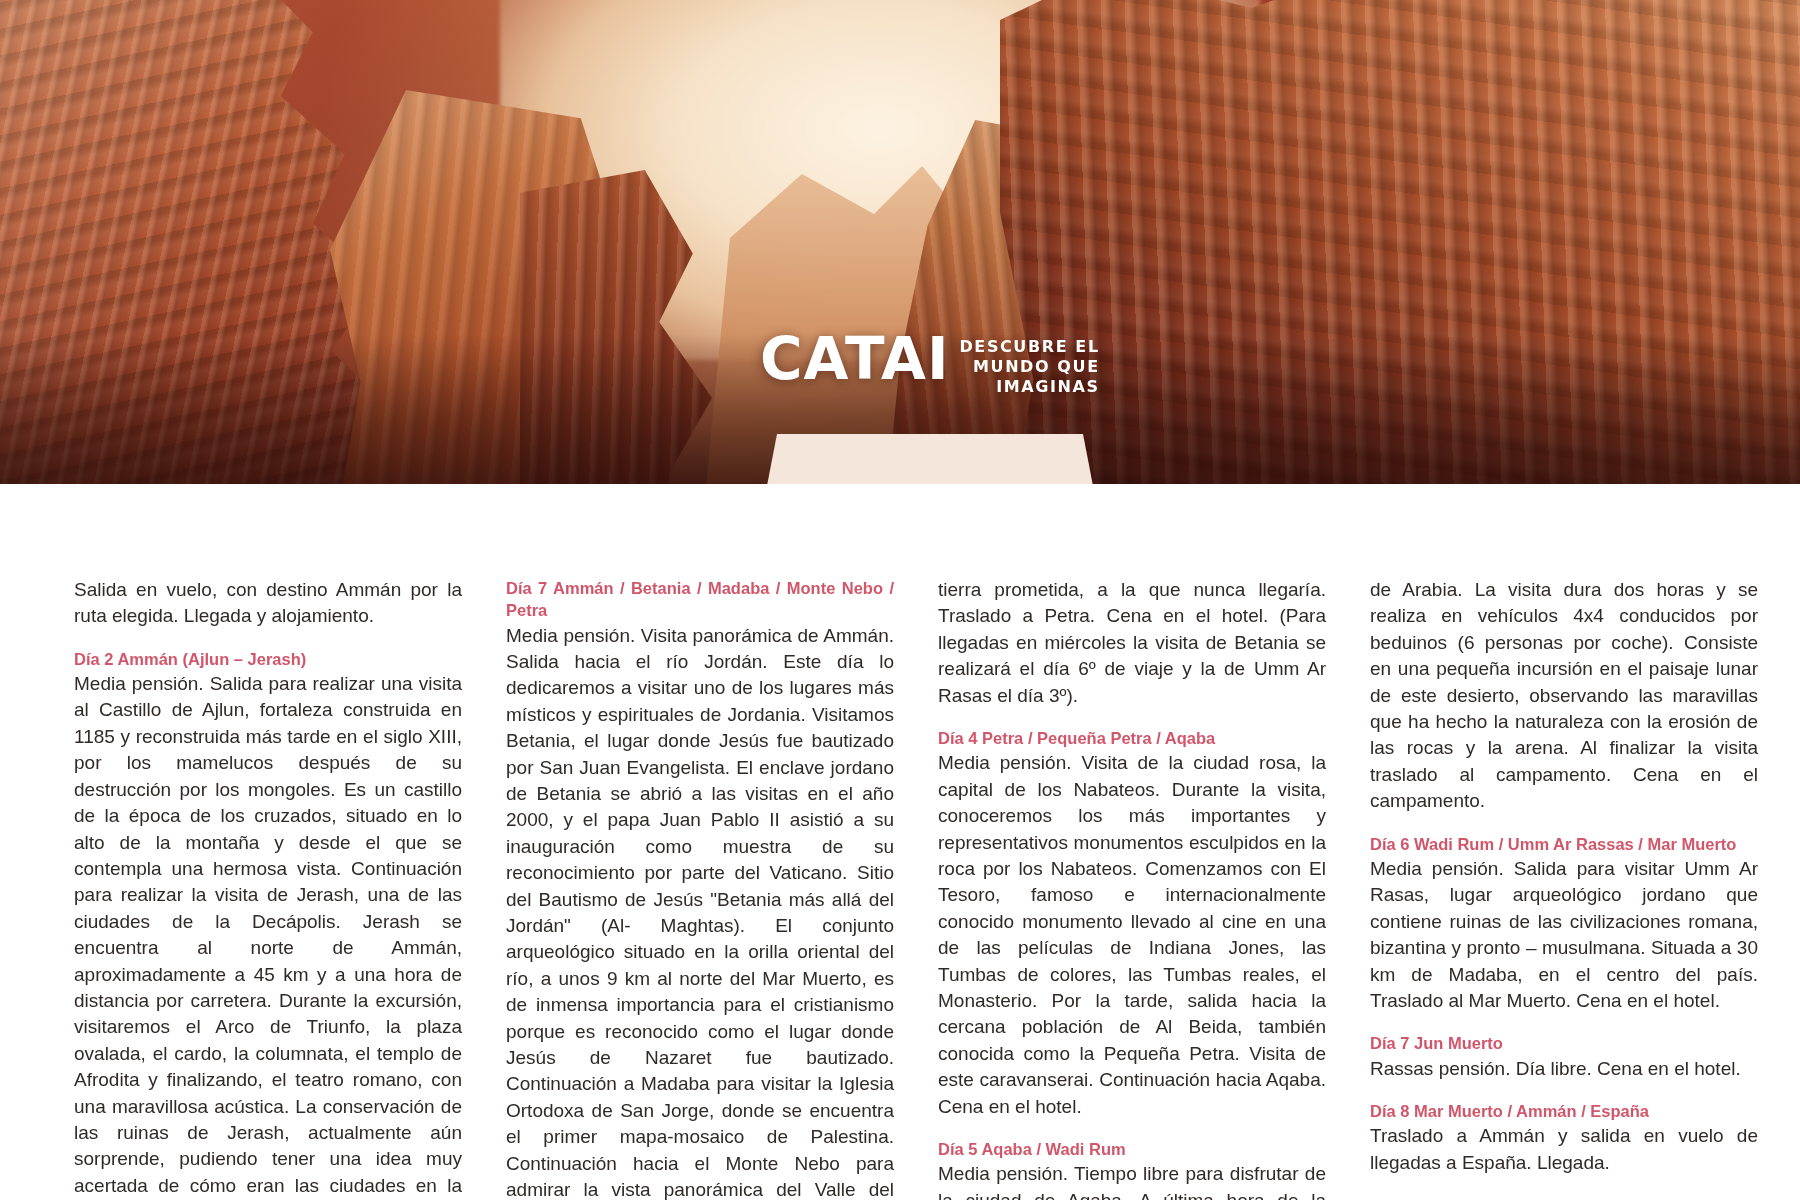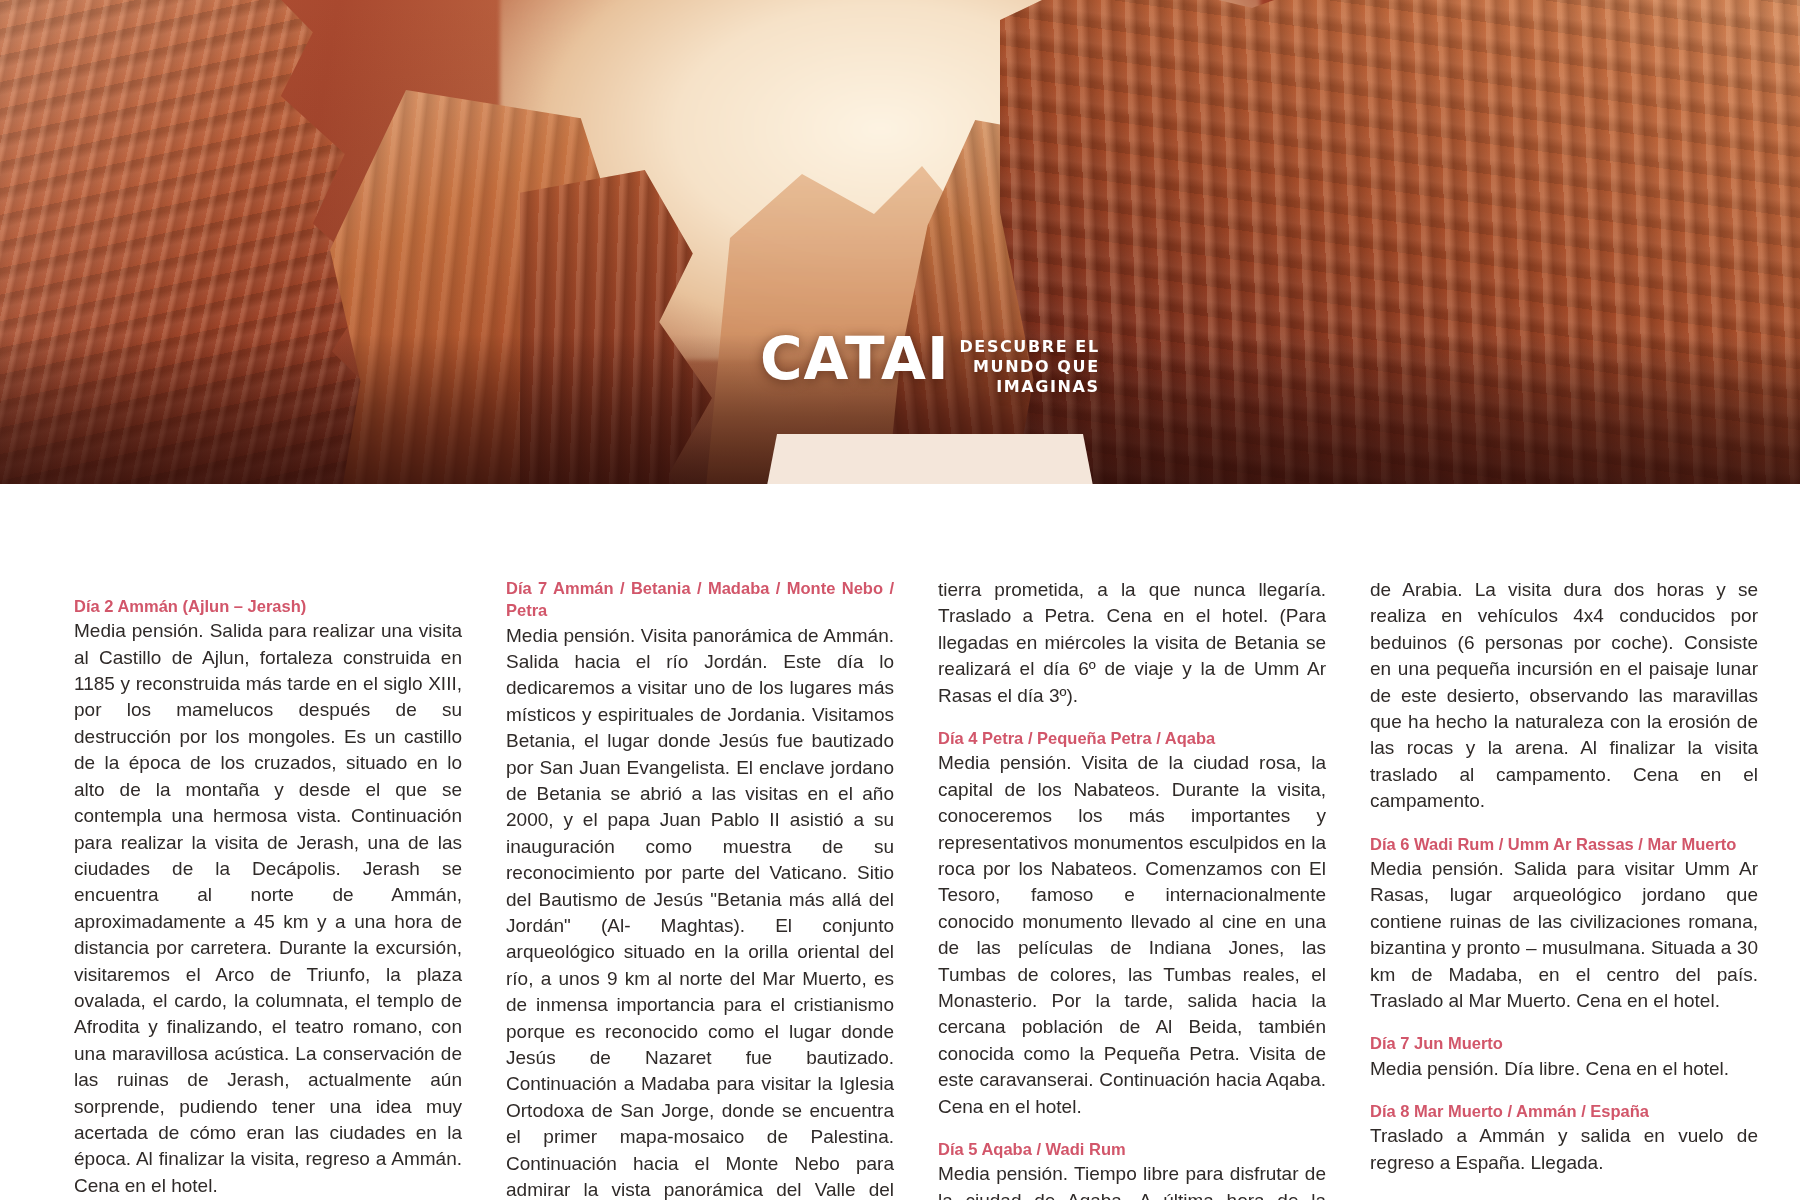"Salida en vuelo, con destino" p { html: none -> <p>Salida en vuelo, con destino Ammán por la ruta elegida. Llegada y alojamiento.</p> }
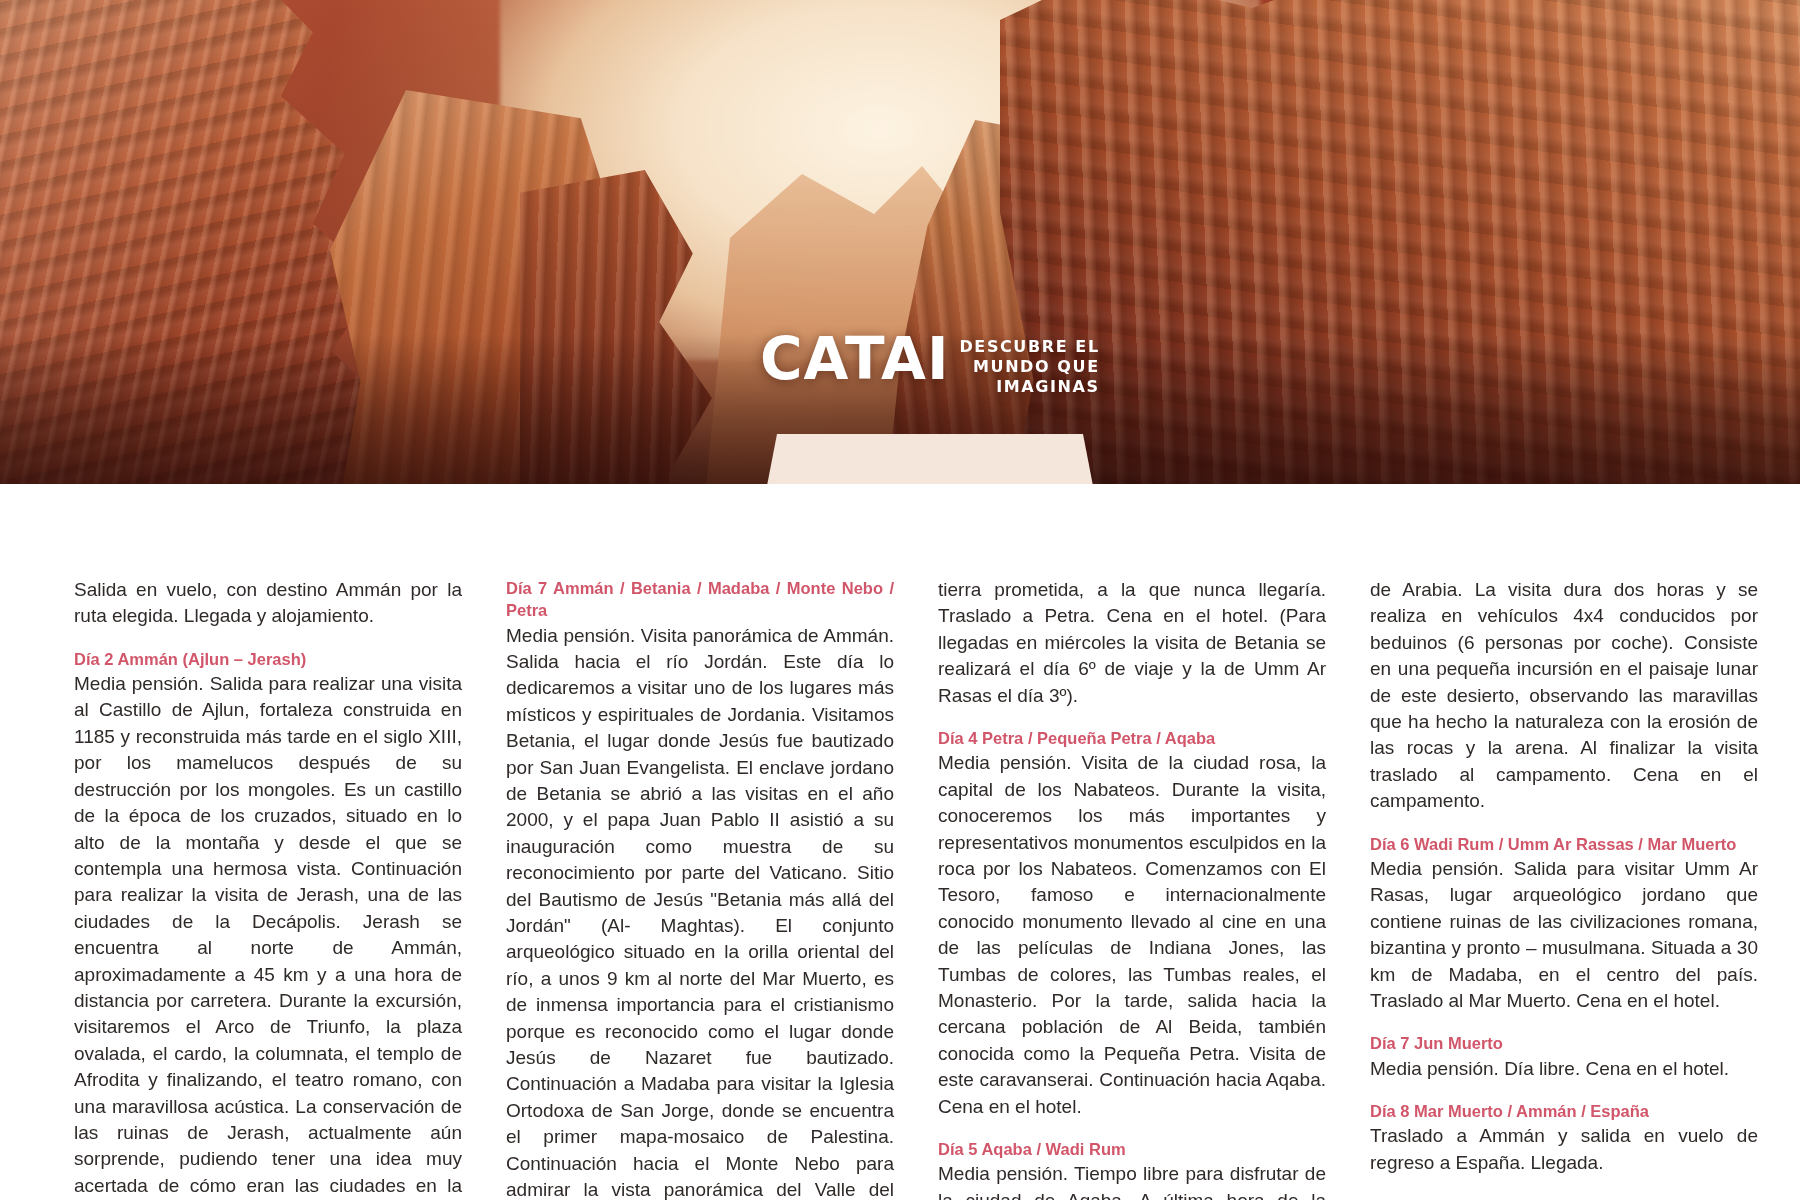"Media pensión. Día libre. Cena" p { text: Media -> Rassas }
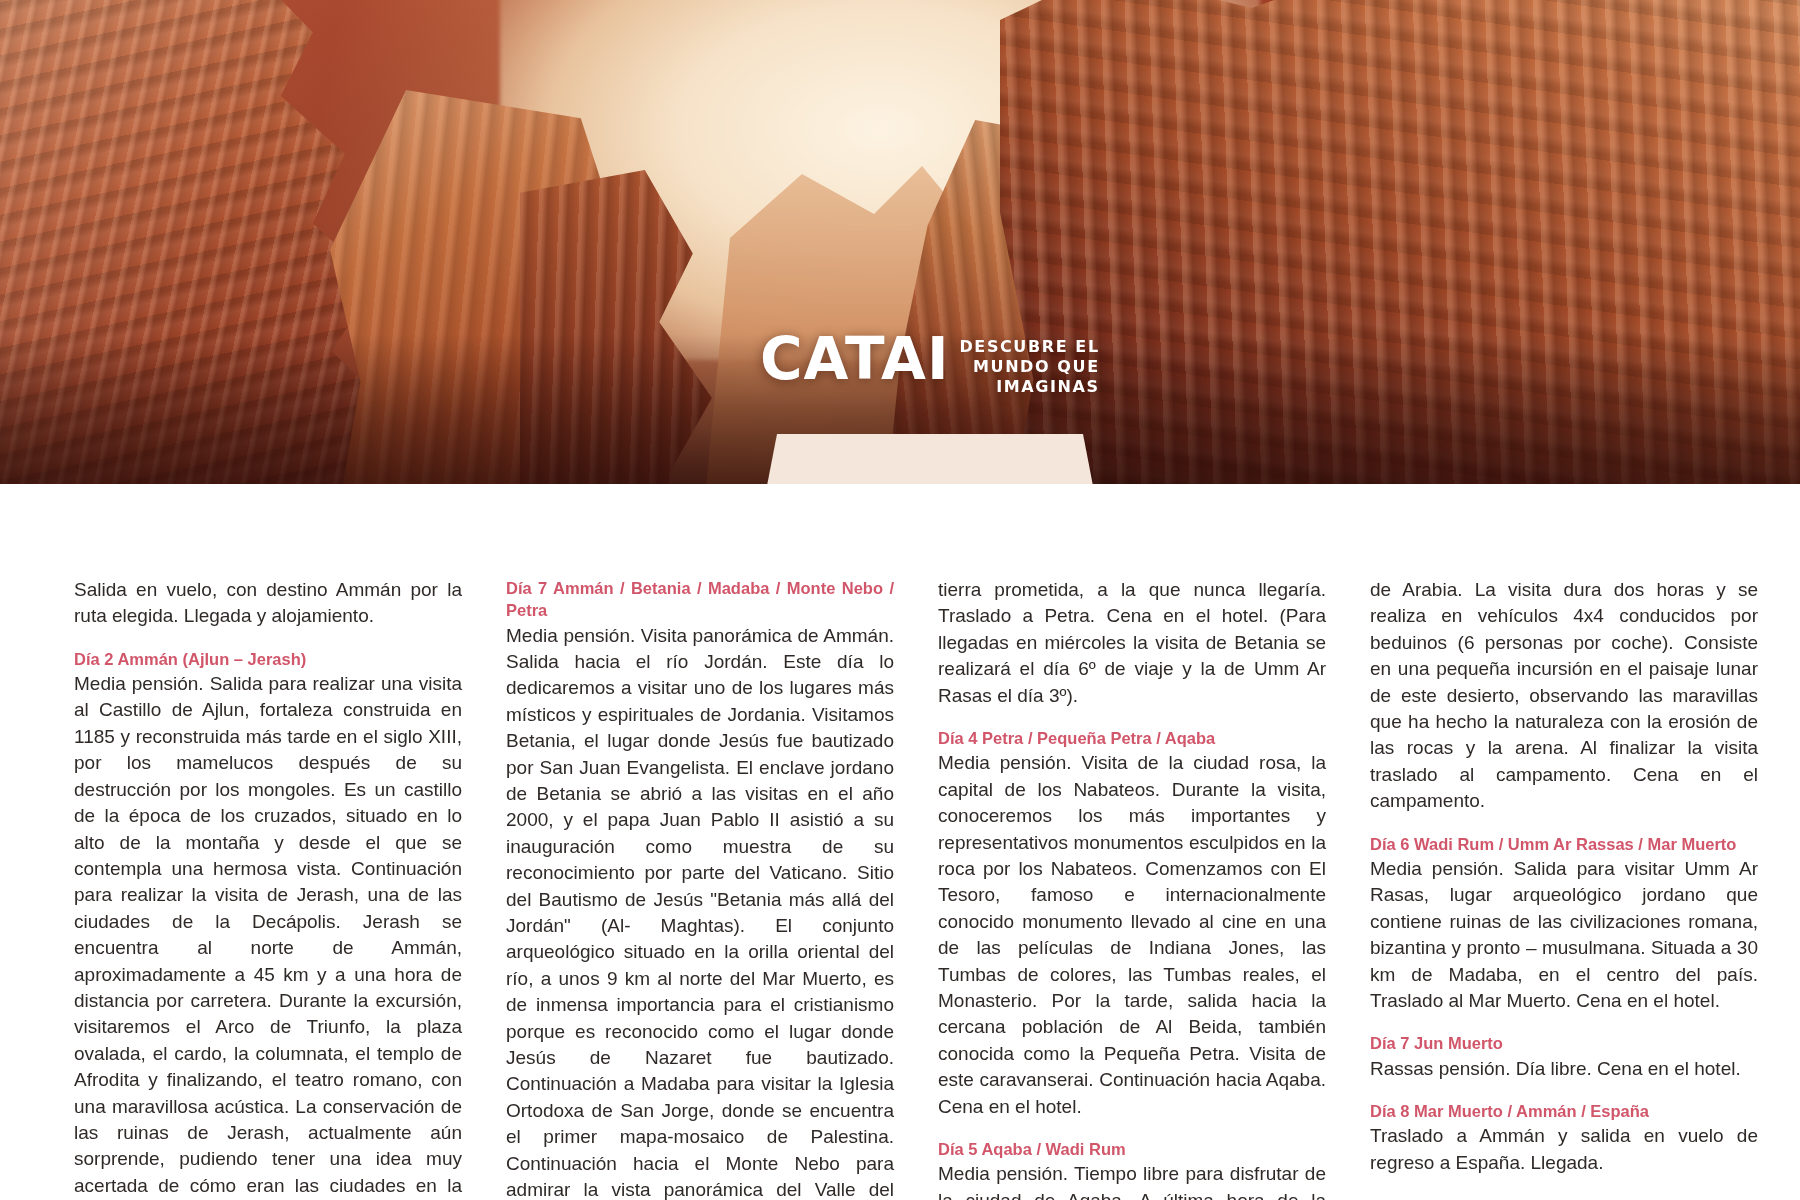"Traslado a Ammán y salida" p { text: regreso -> llegadas }
